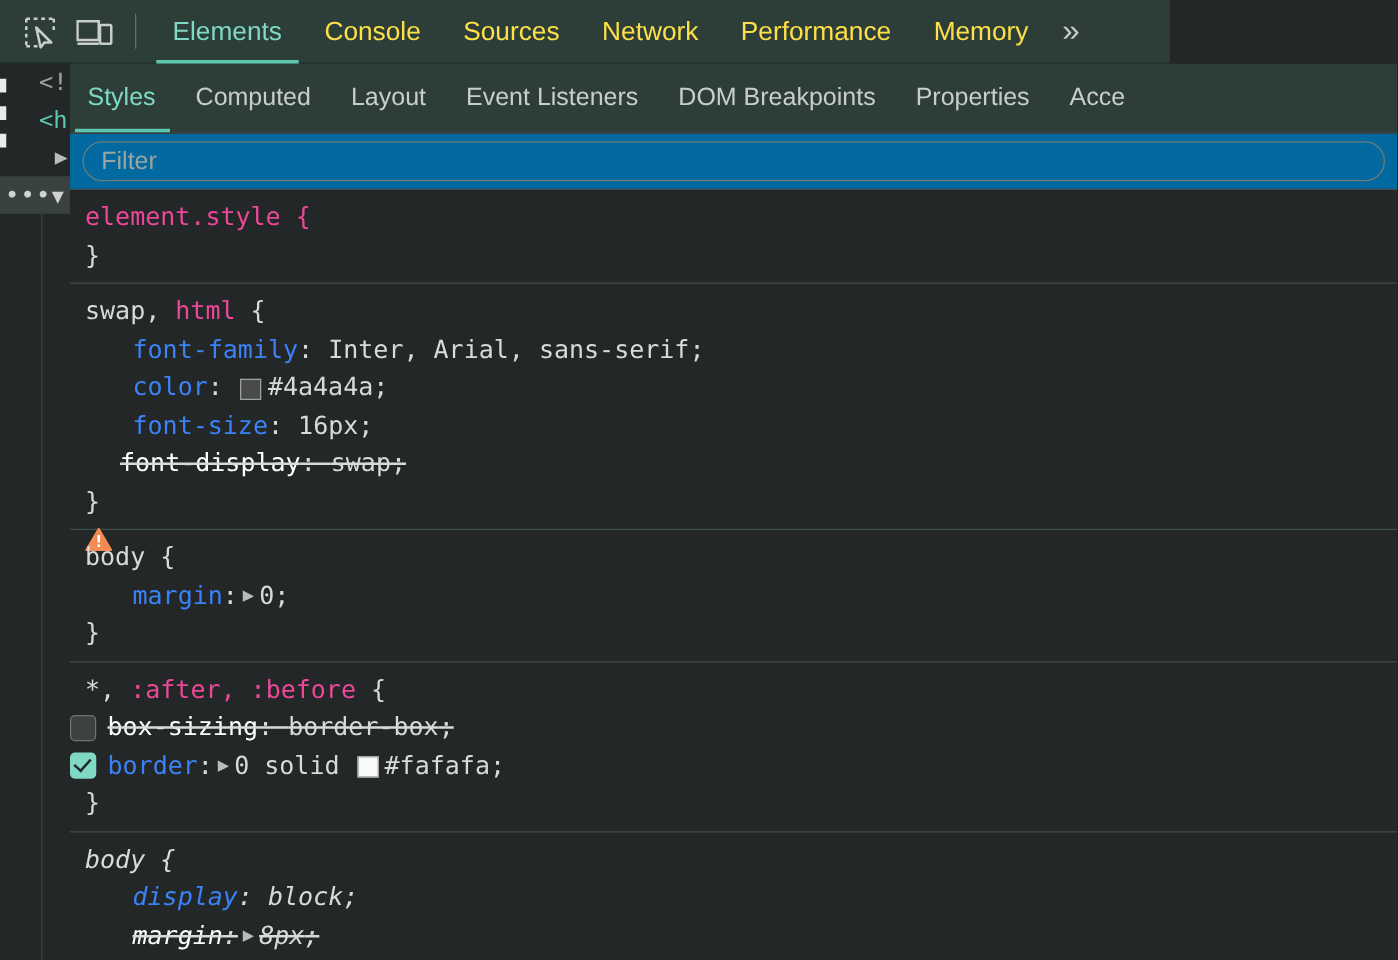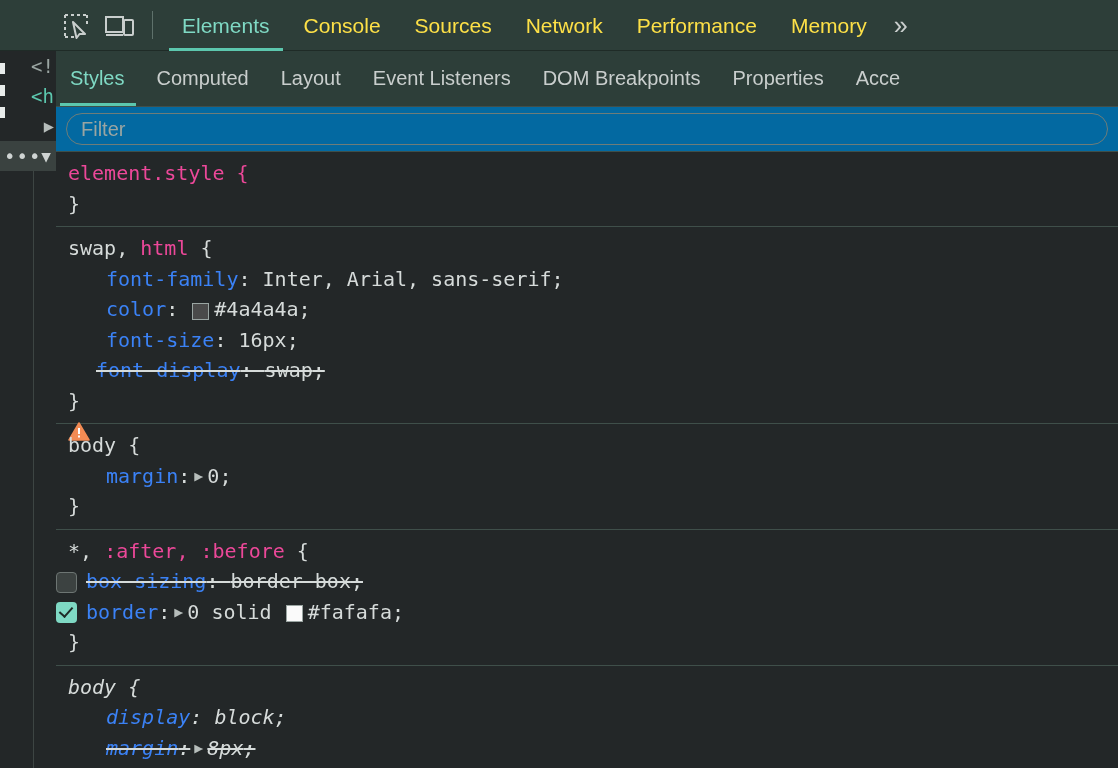"Elements" .main-tabbar { padding-left: 44px -> none; width: 1118px -> 936px }
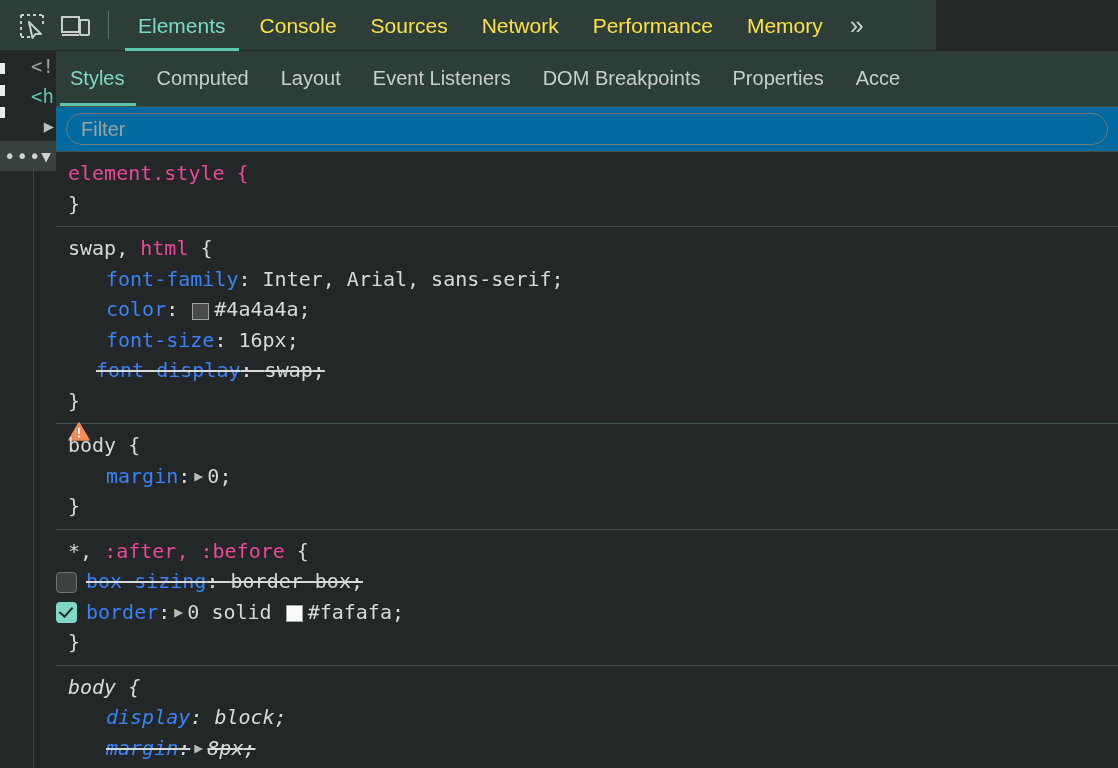"font-display" .strike .prop { color: #3b82f6 -> #ffffff }
